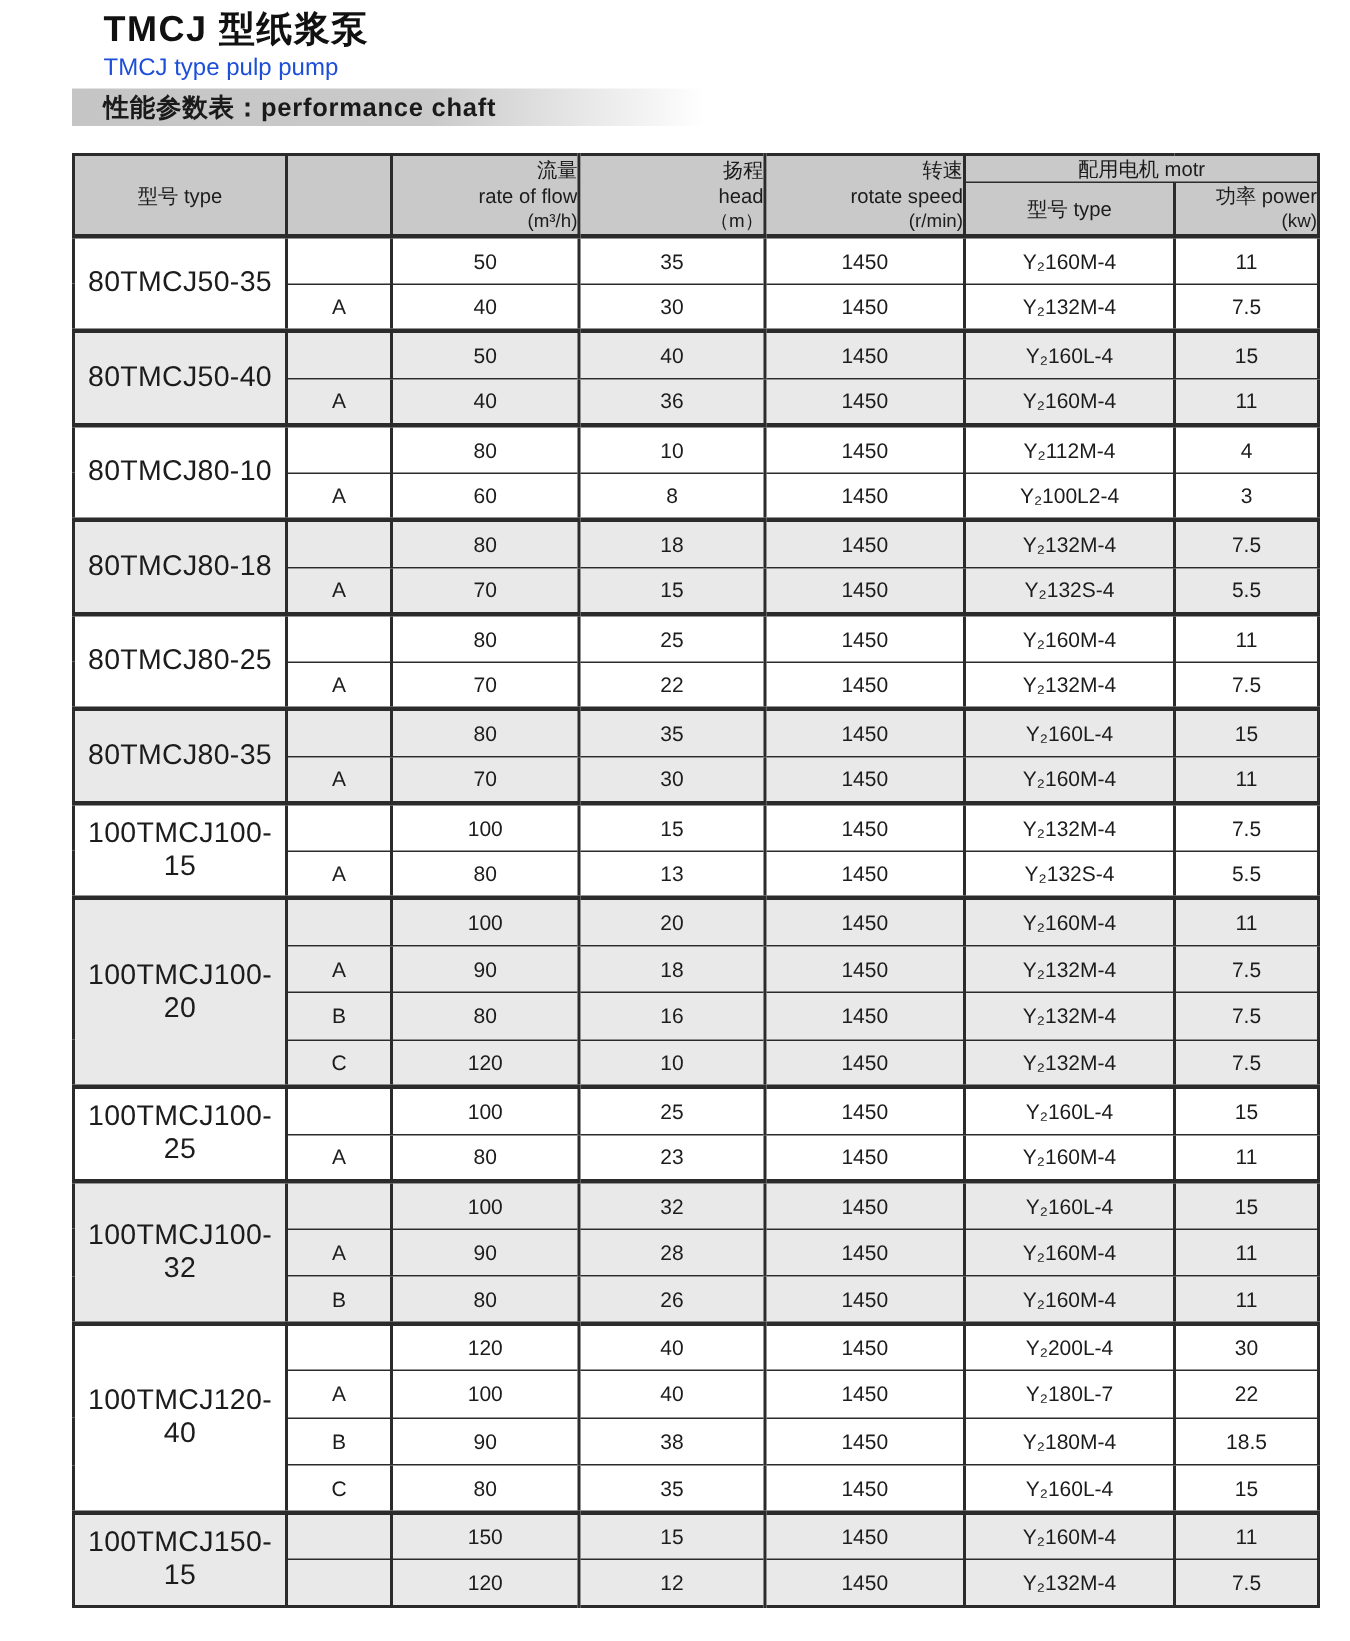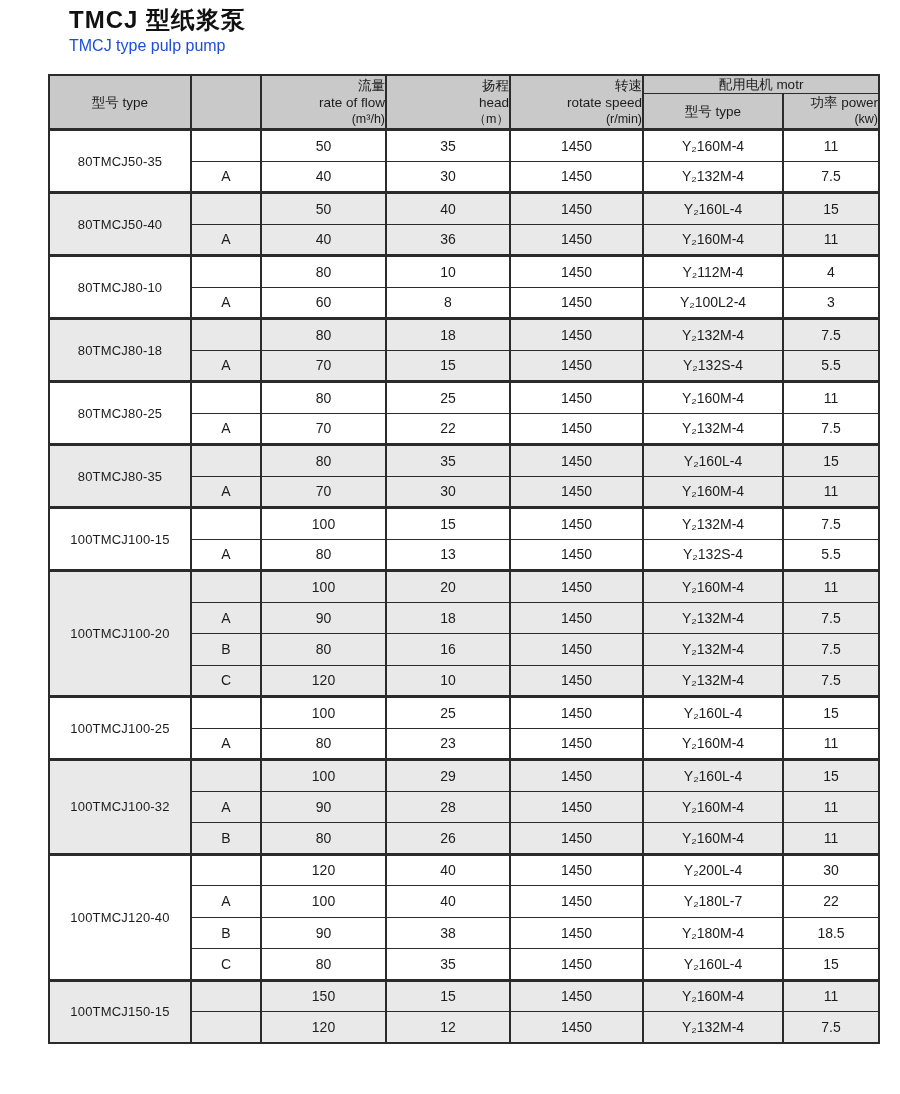"性能参数表：performance chaft" div.section-bar { html: none -> <div> <span>性能参数表：performance chaft</span> </div> }
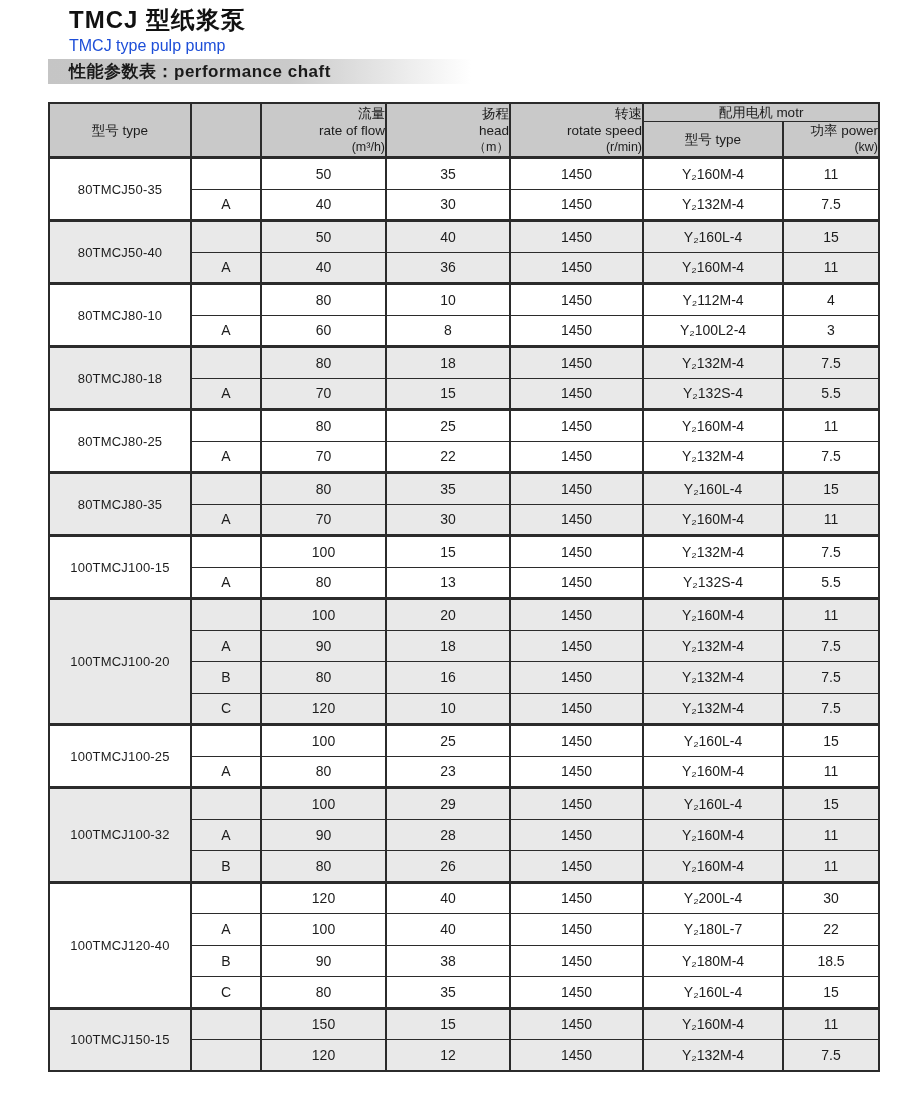"80TMCJ50-35" tbody td.model-cell { font-size: 13px -> 19px }
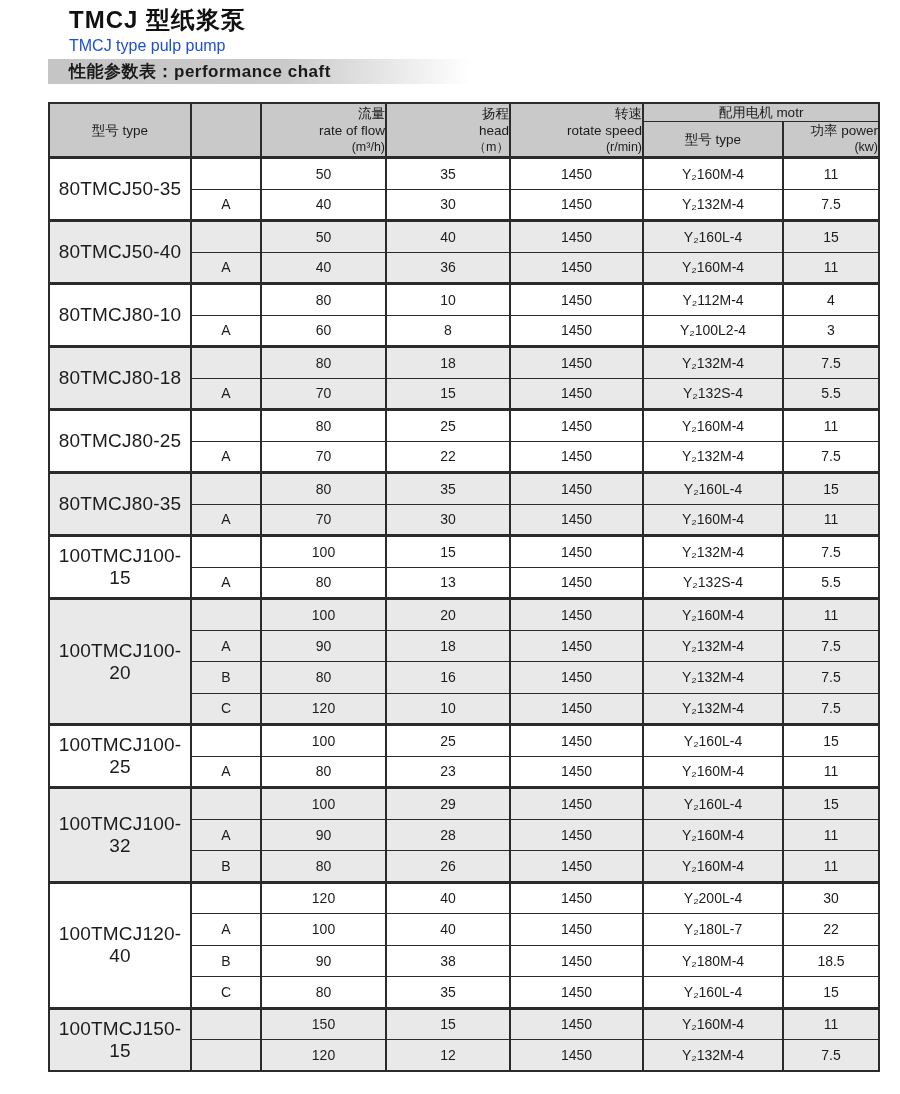"29" td { text: 29 -> 32 }
